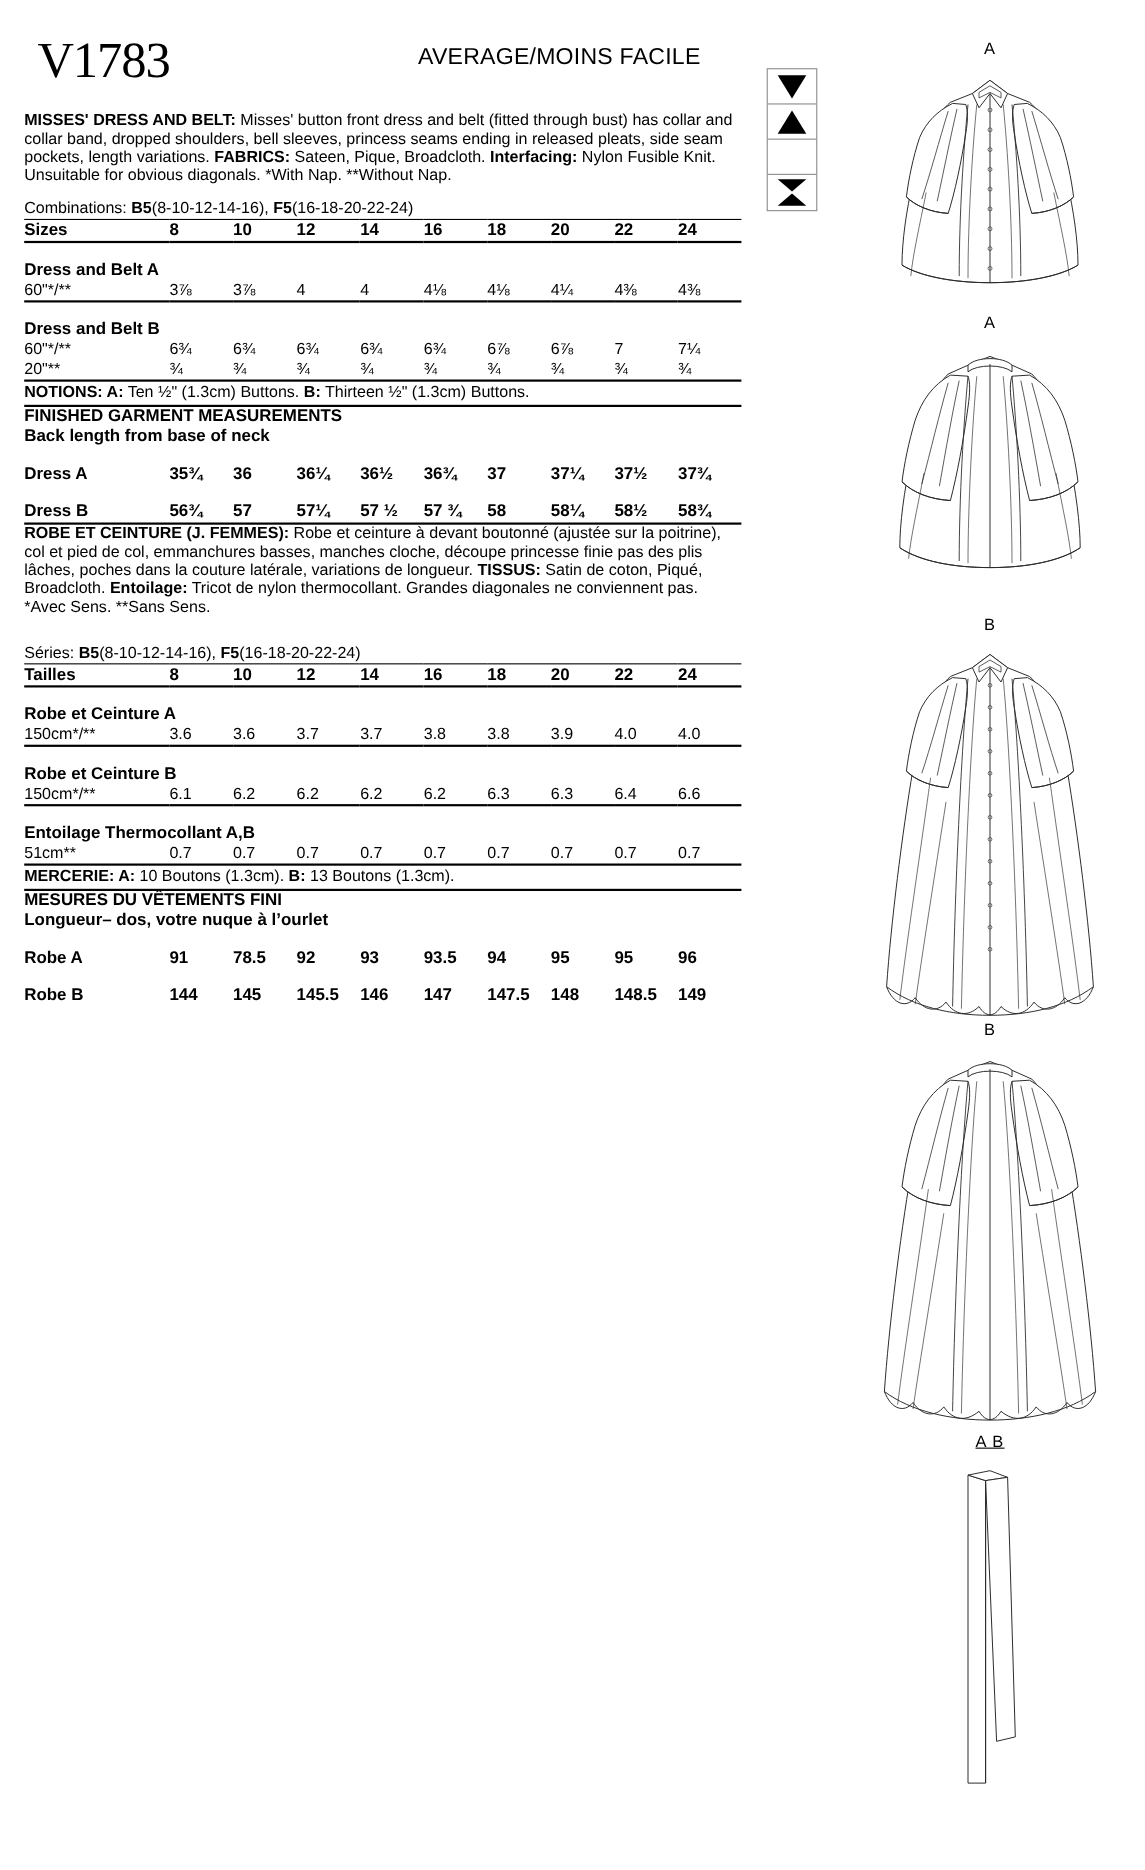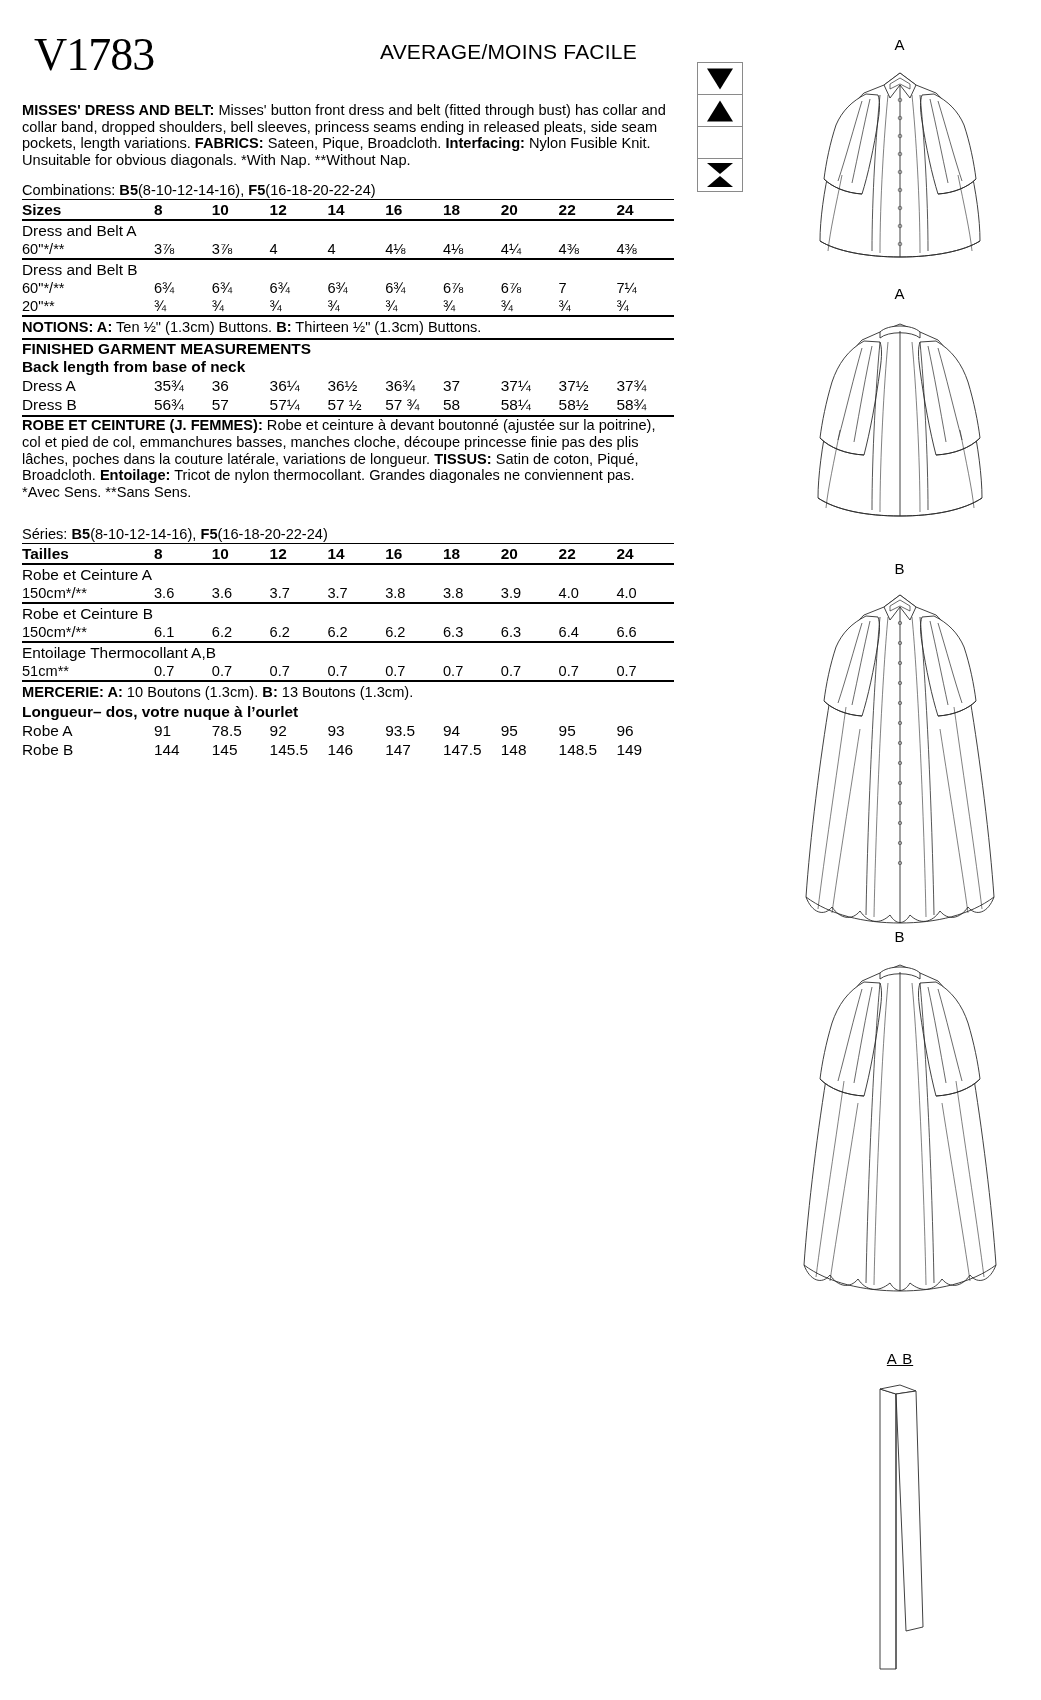"Dress and Belt A" tr.grp td { font-weight: normal -> bold; padding-top: 1px -> 16px }
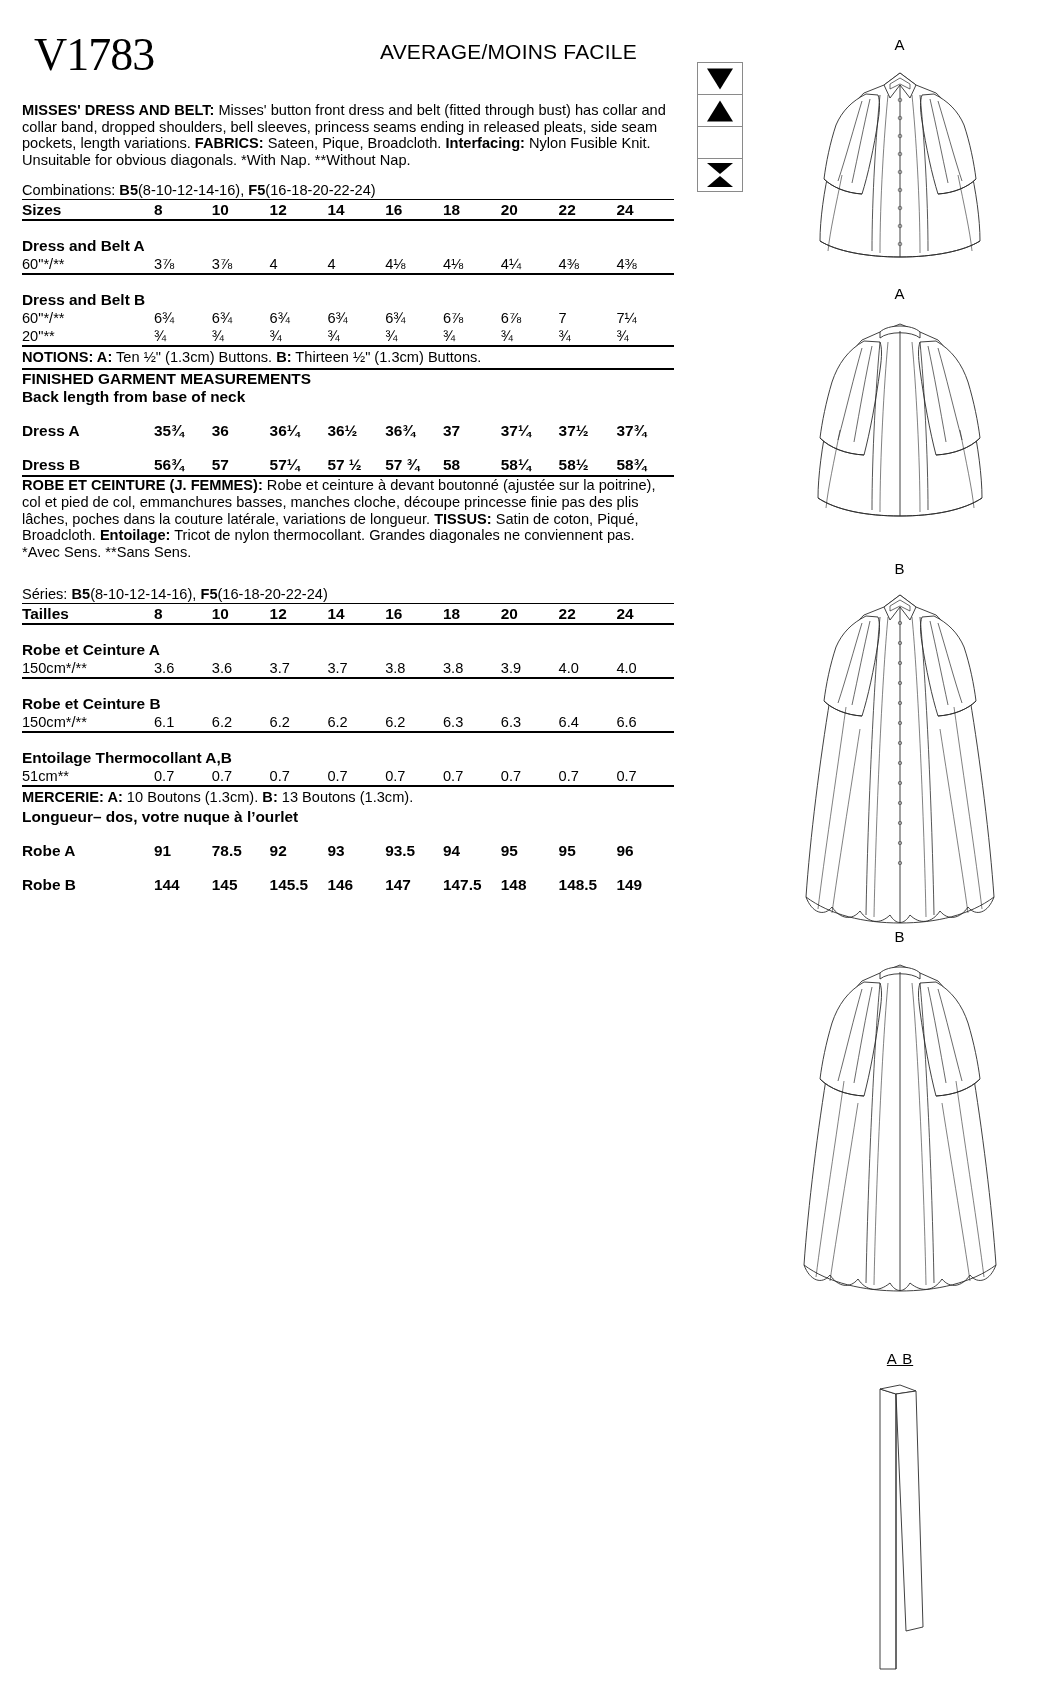"MESURES DU VÊTEMENTS FINI" div.caps-hdr { html: none -> <div>MESURES DU VÊTEMENTS FINI</div> }
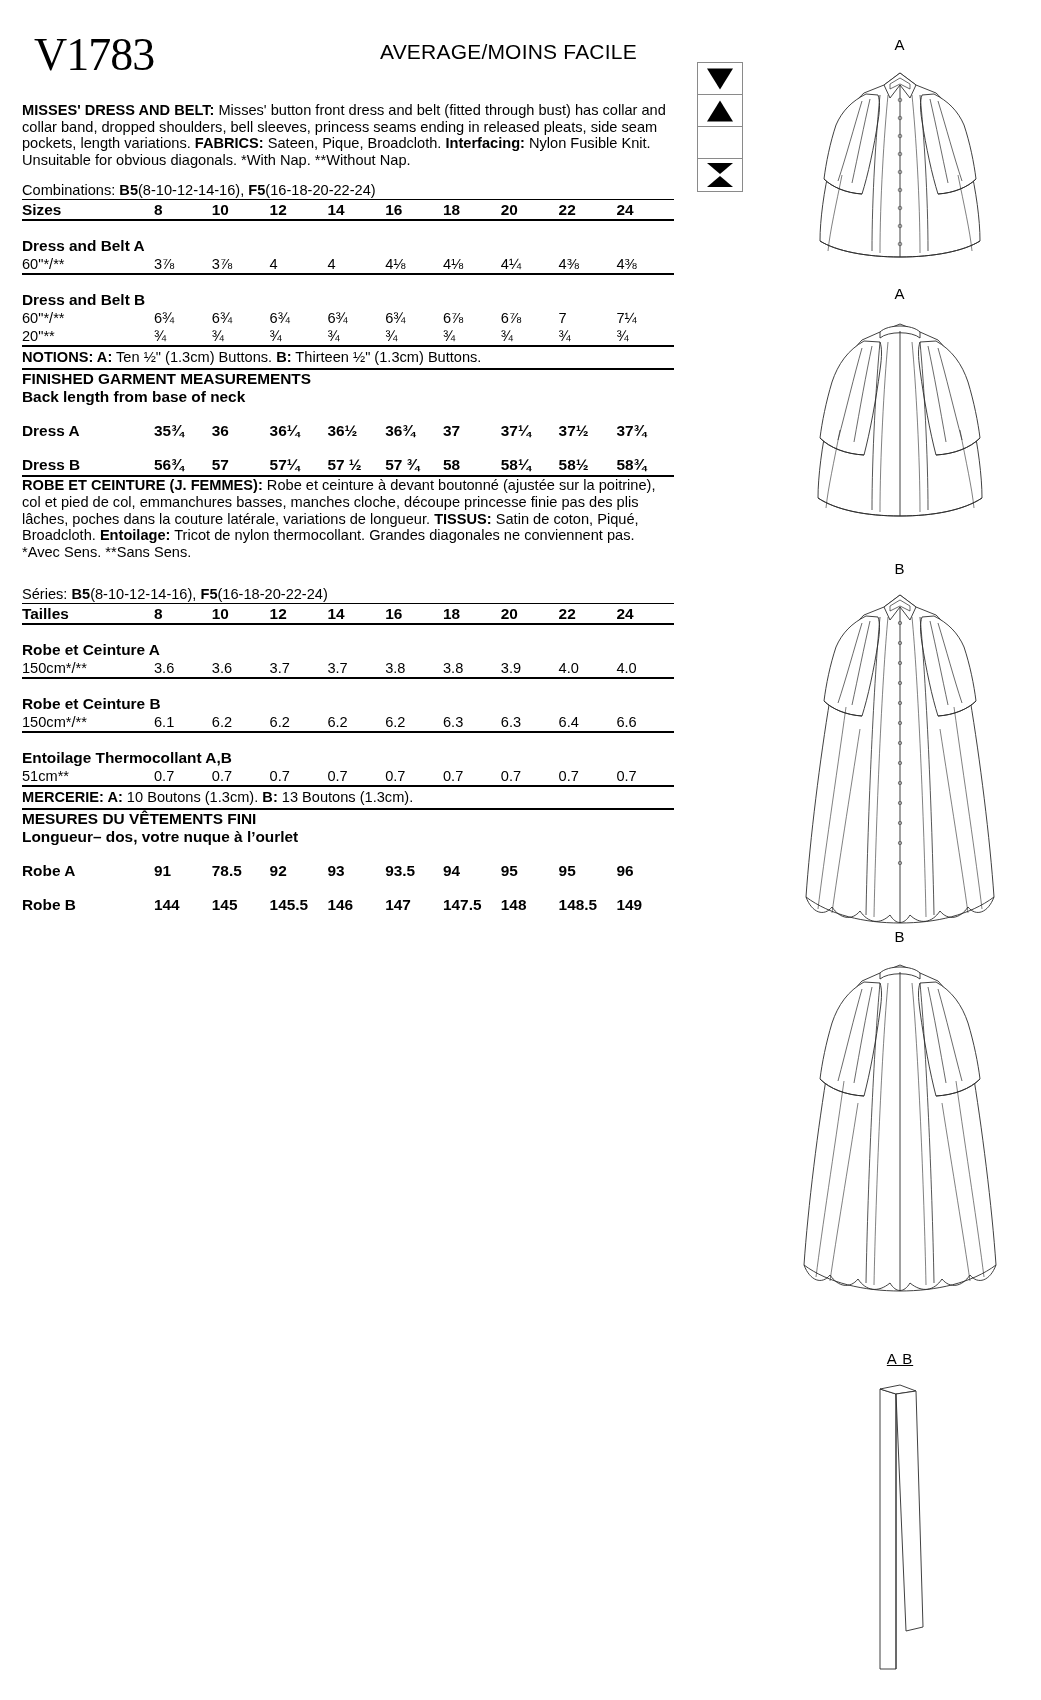"A B" div.fig { top: 1350px -> 1302px }
